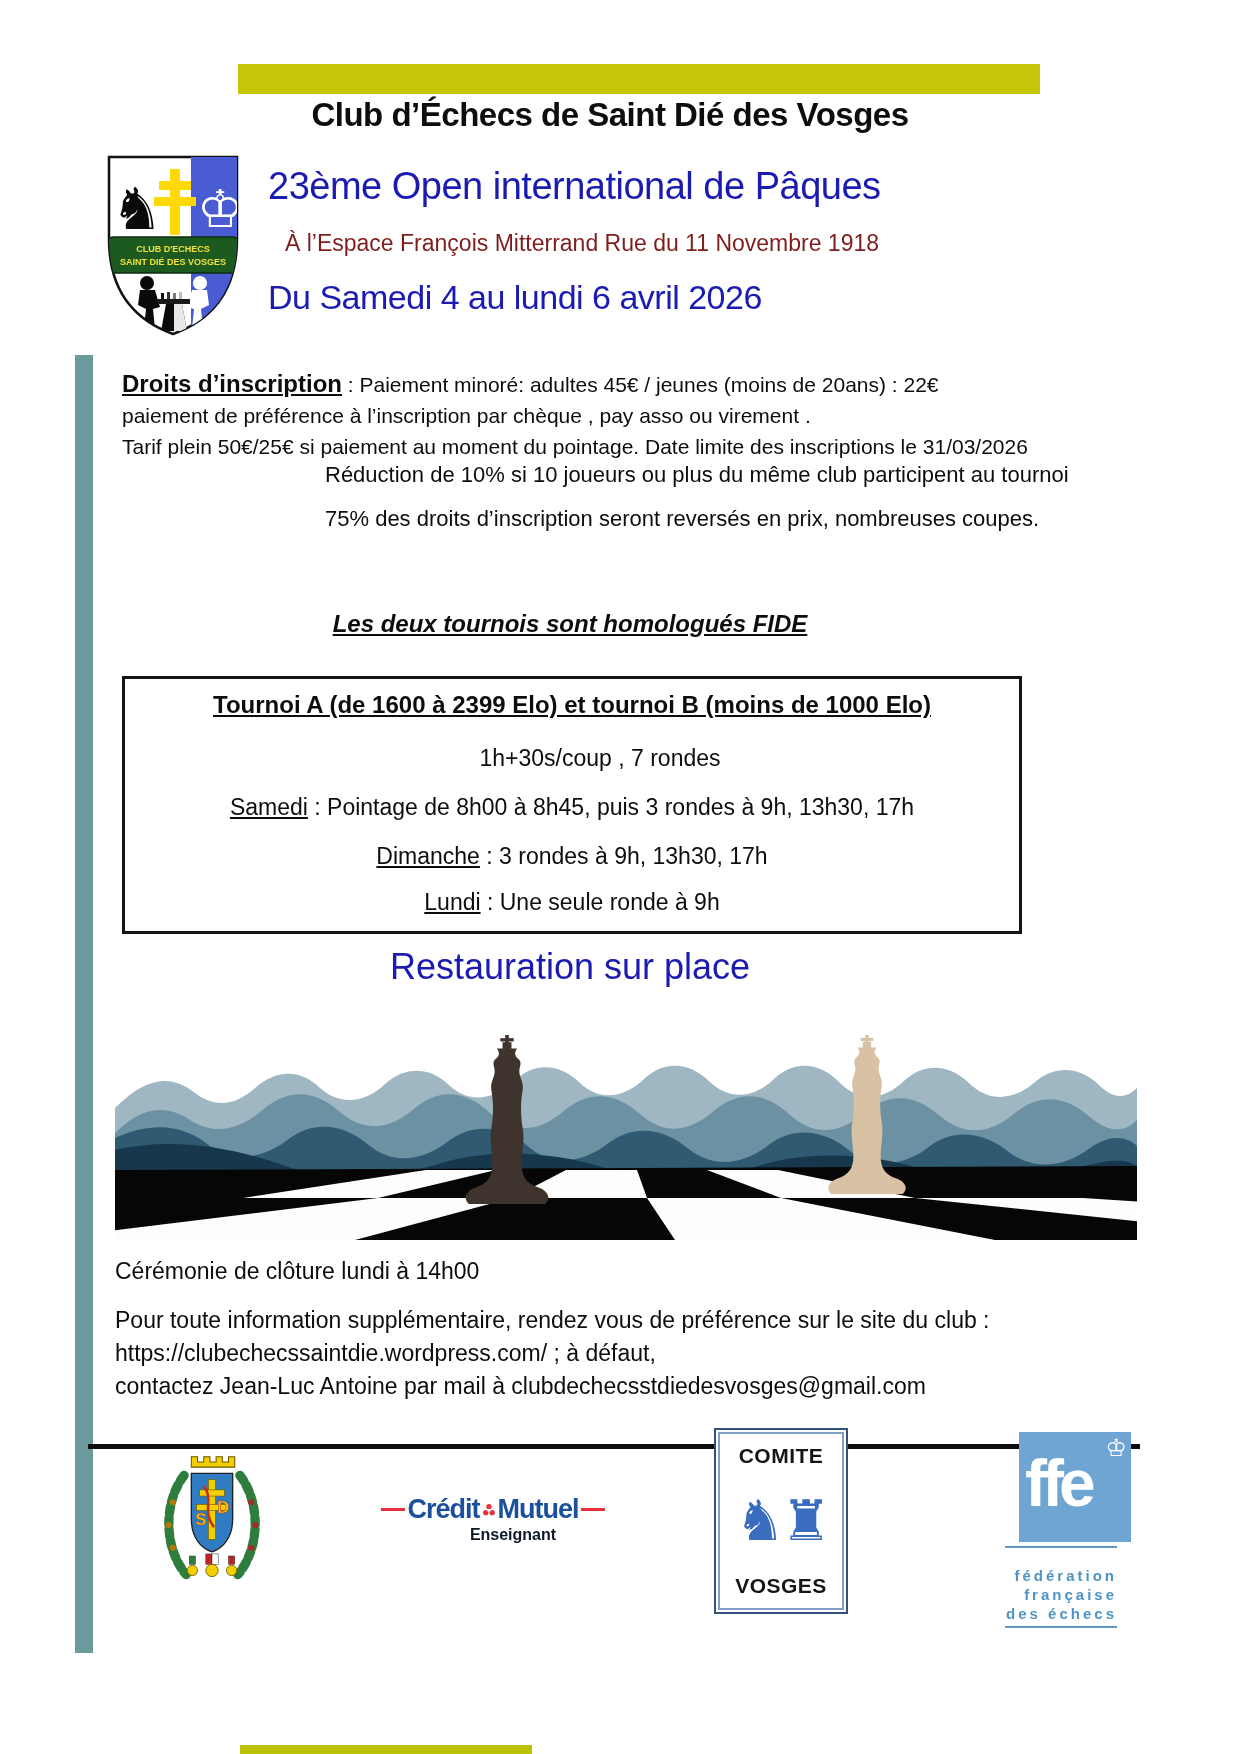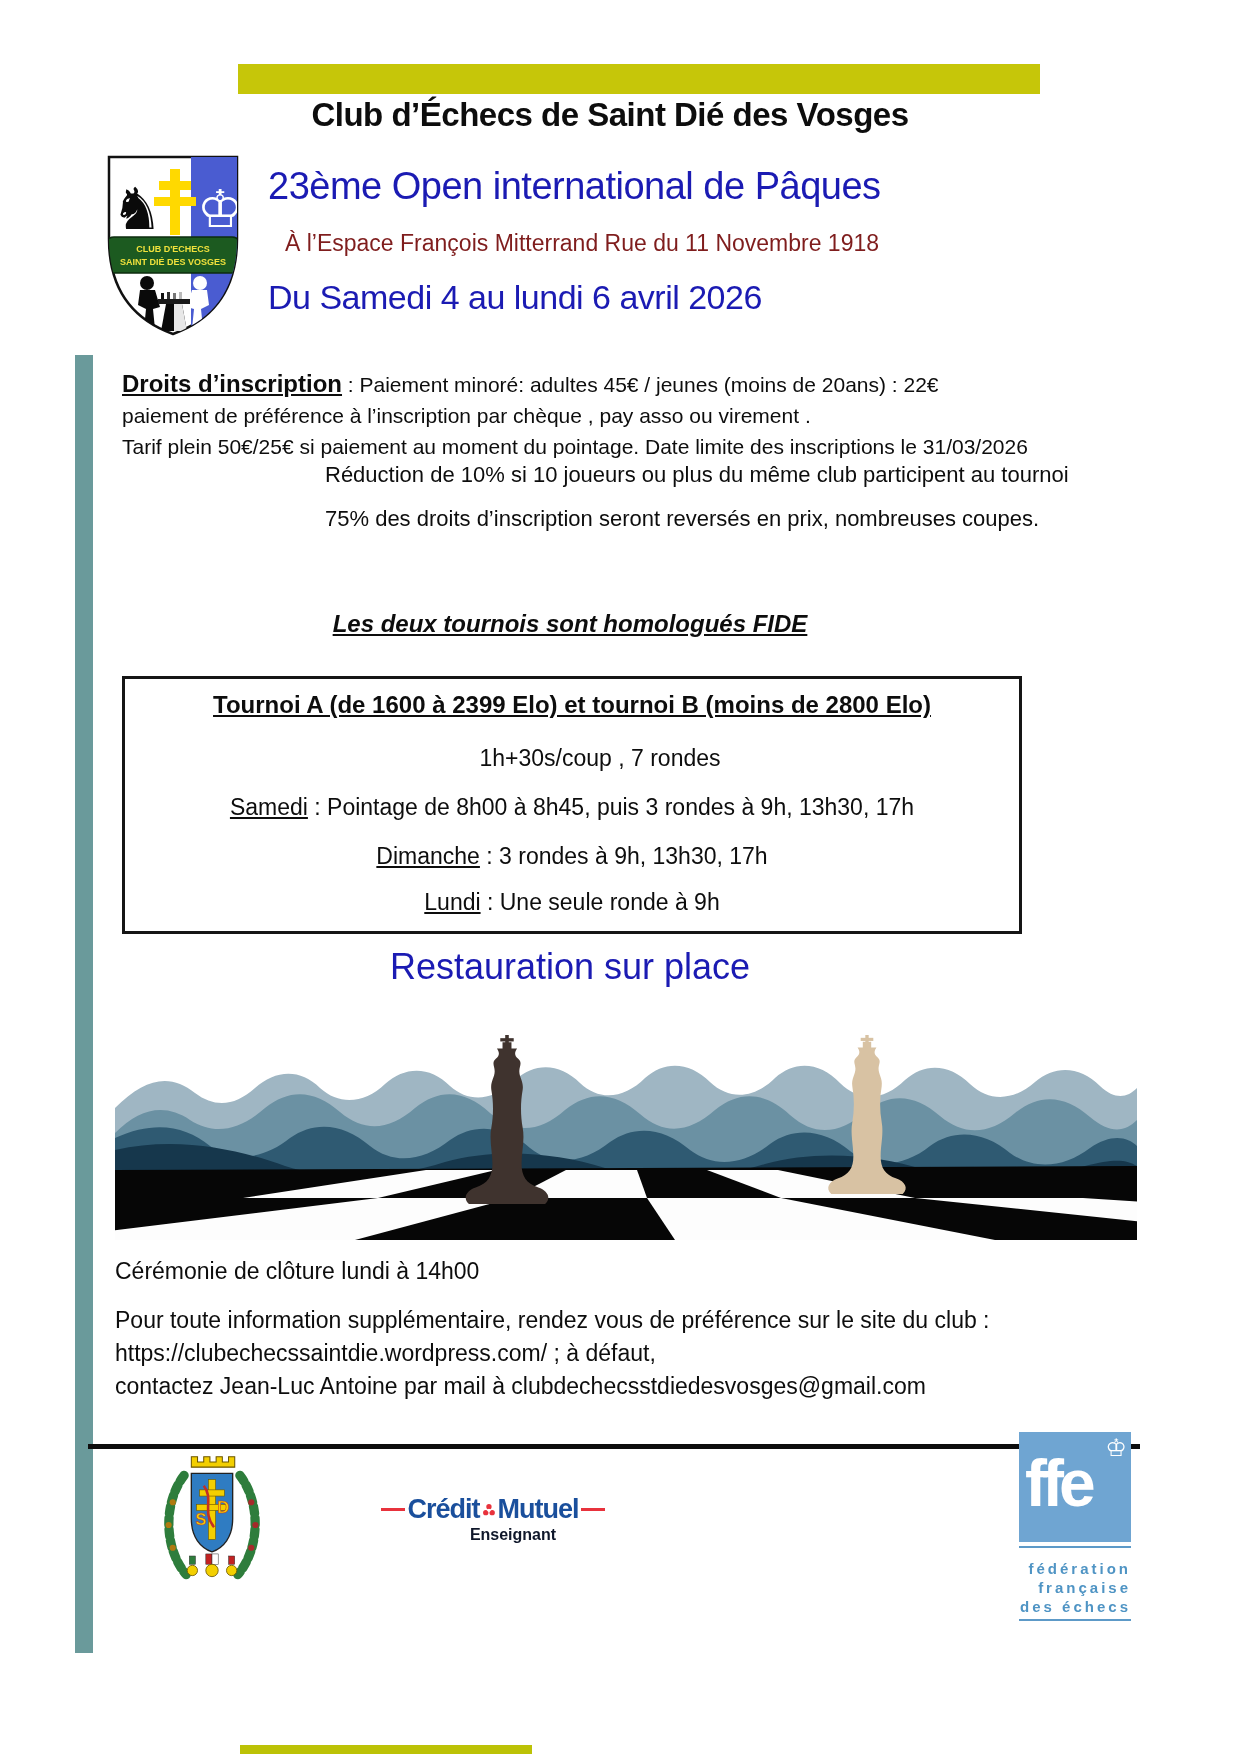"Tournoi A (de 1600 à" span.u { text: 2800 -> 1000 }
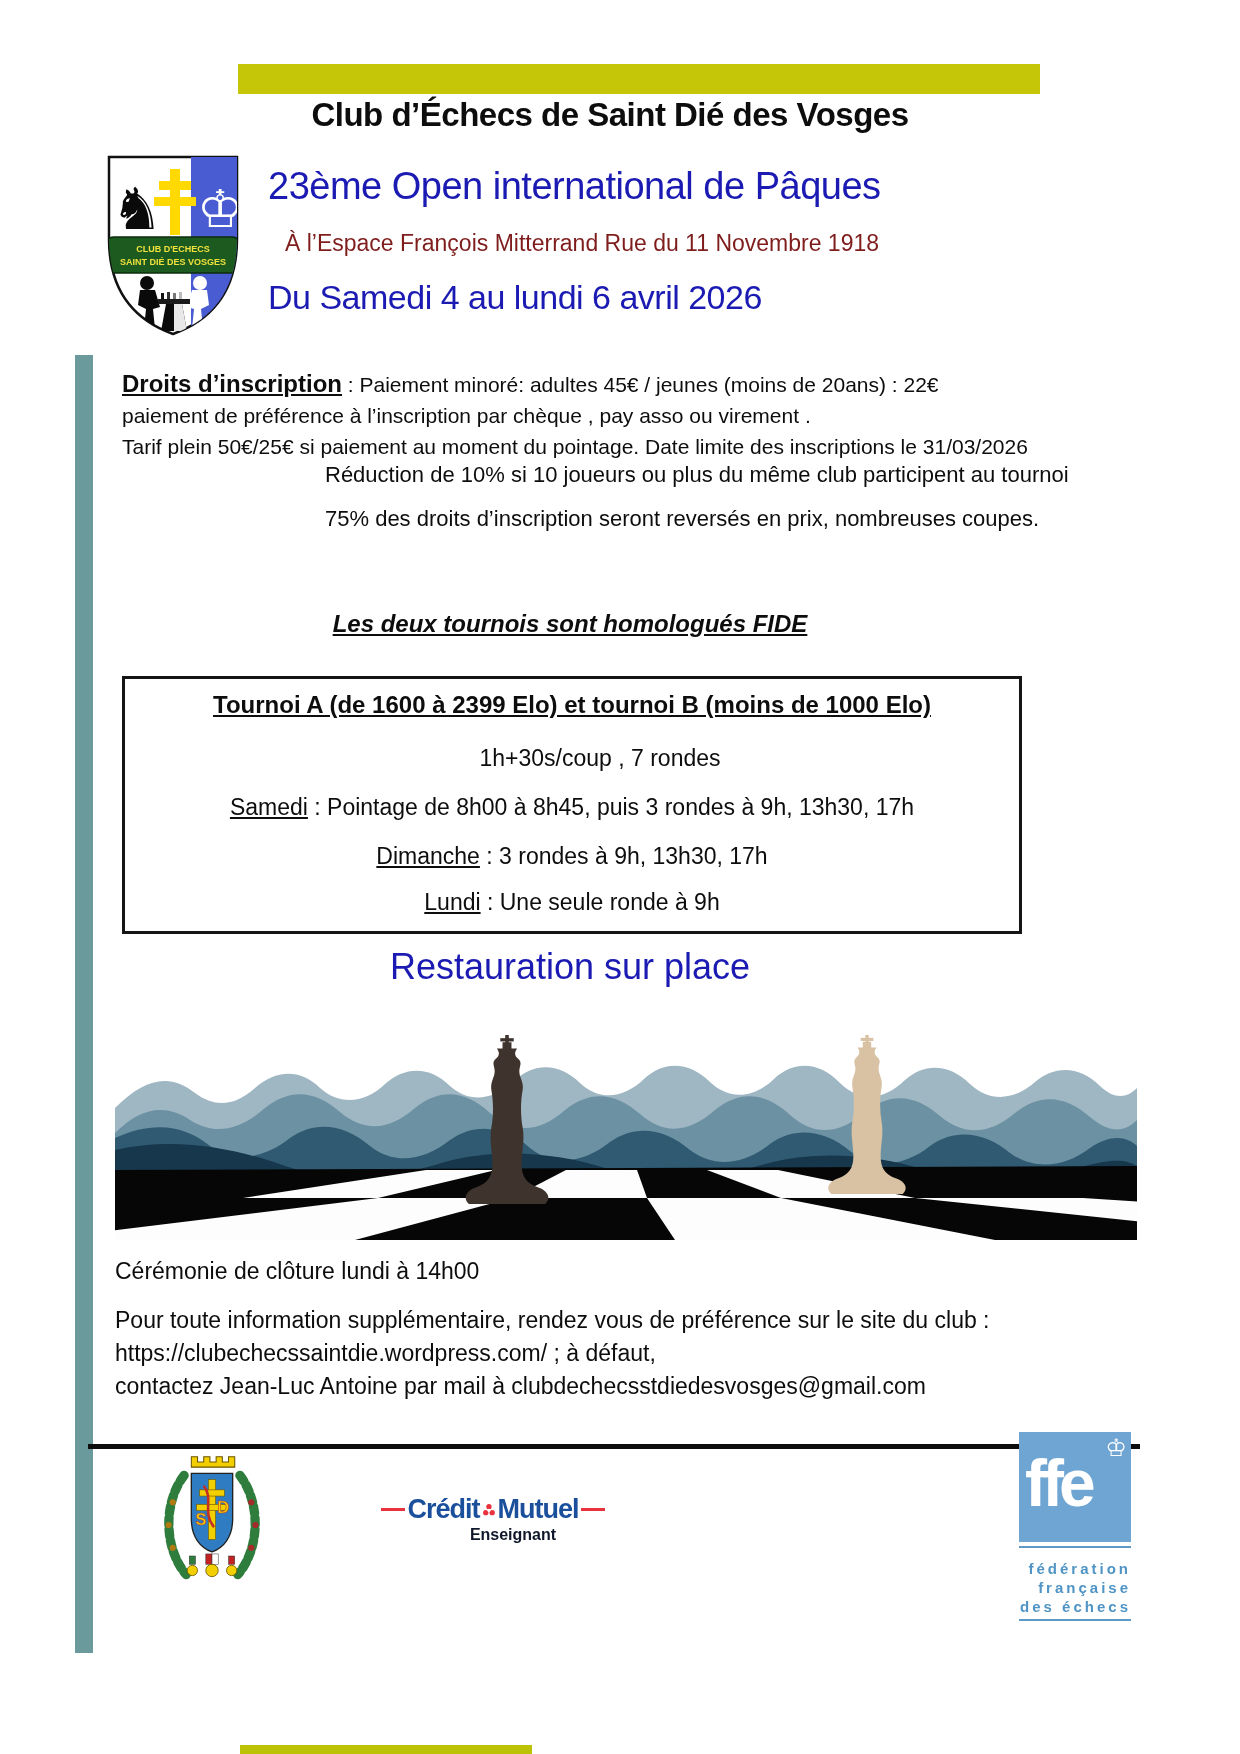"COMITE" div.comite { html: none -> <div> <div> <div>COMITE</div> <div><span>♞</span><span>♜</span></div> <div>VOSGES</div> </div> </div> }
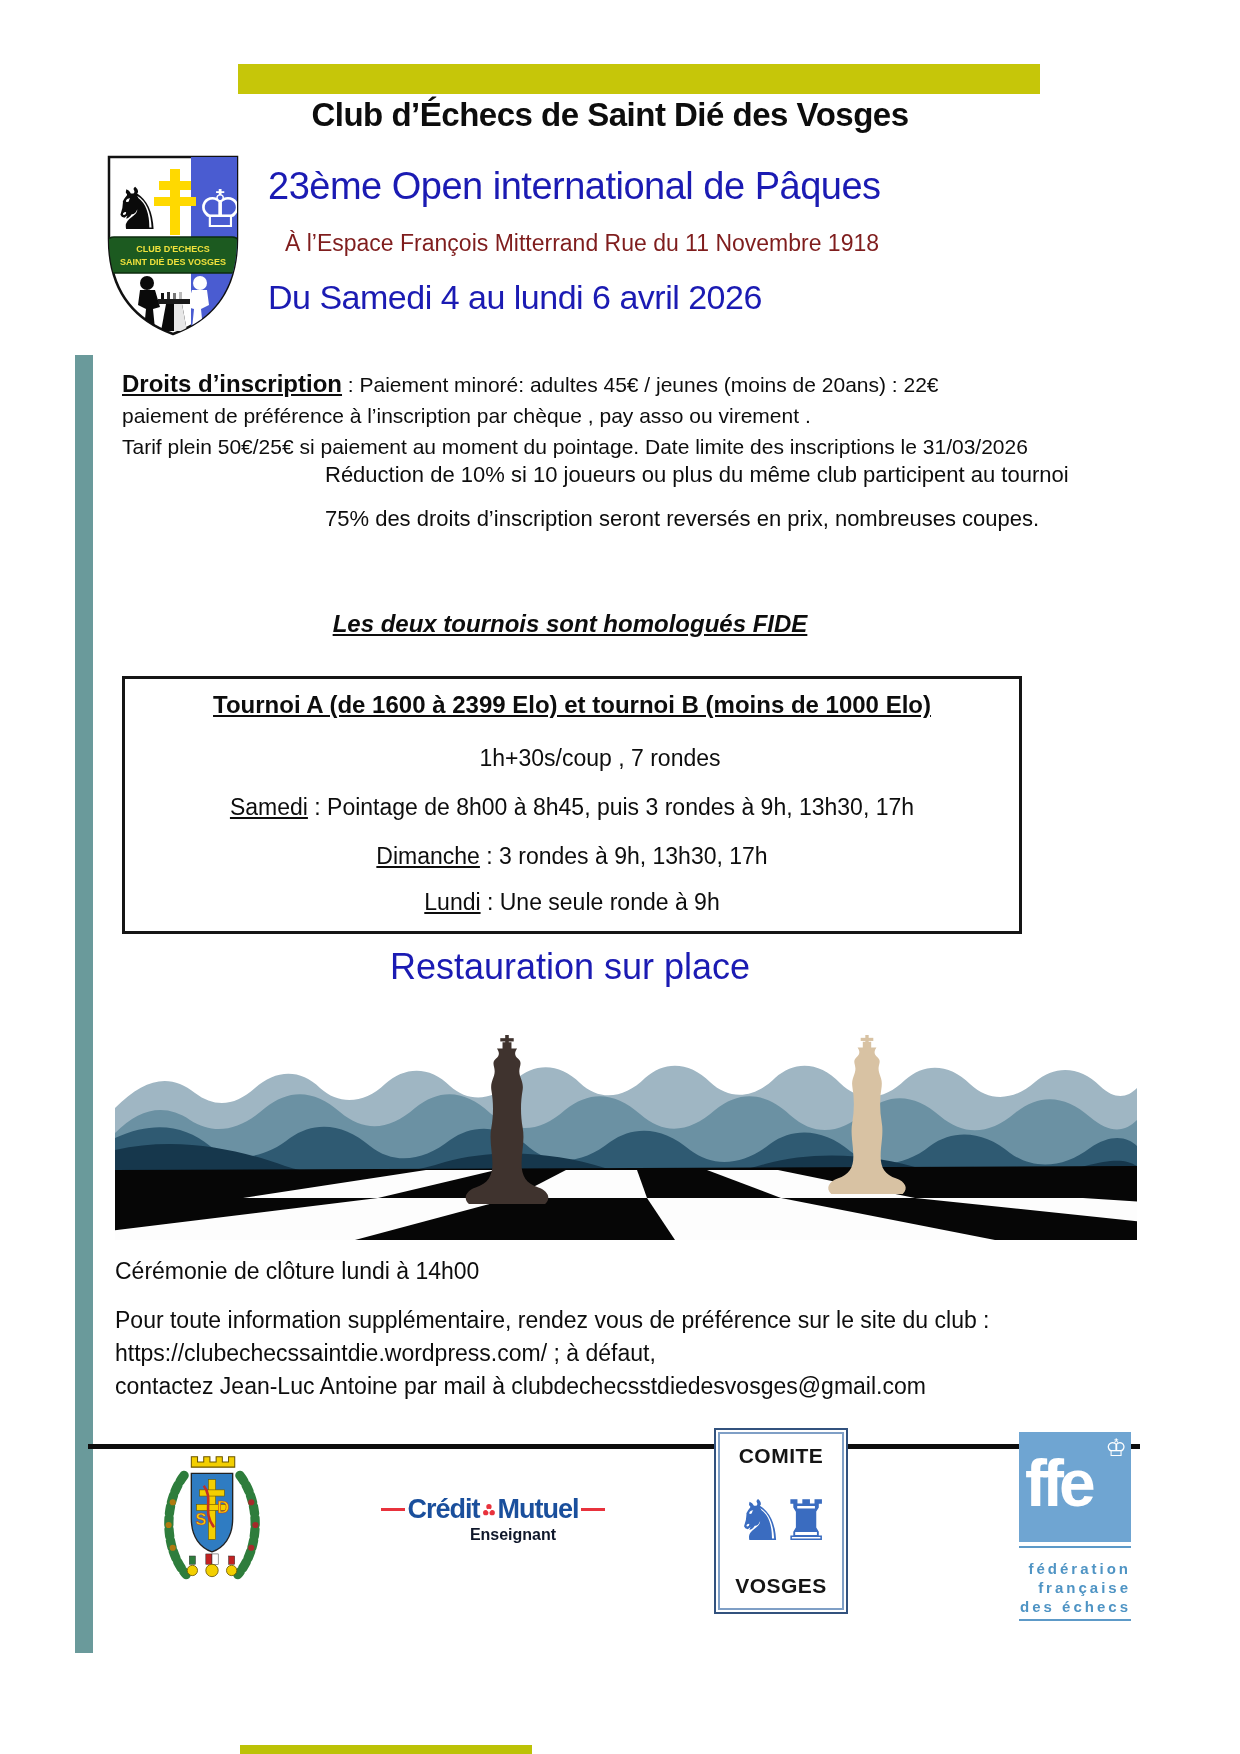"fédération" .ffe .caption { margin-left: 14px -> none; padding: 11px 0 3px 0 -> 18px 0 3px 0 }
